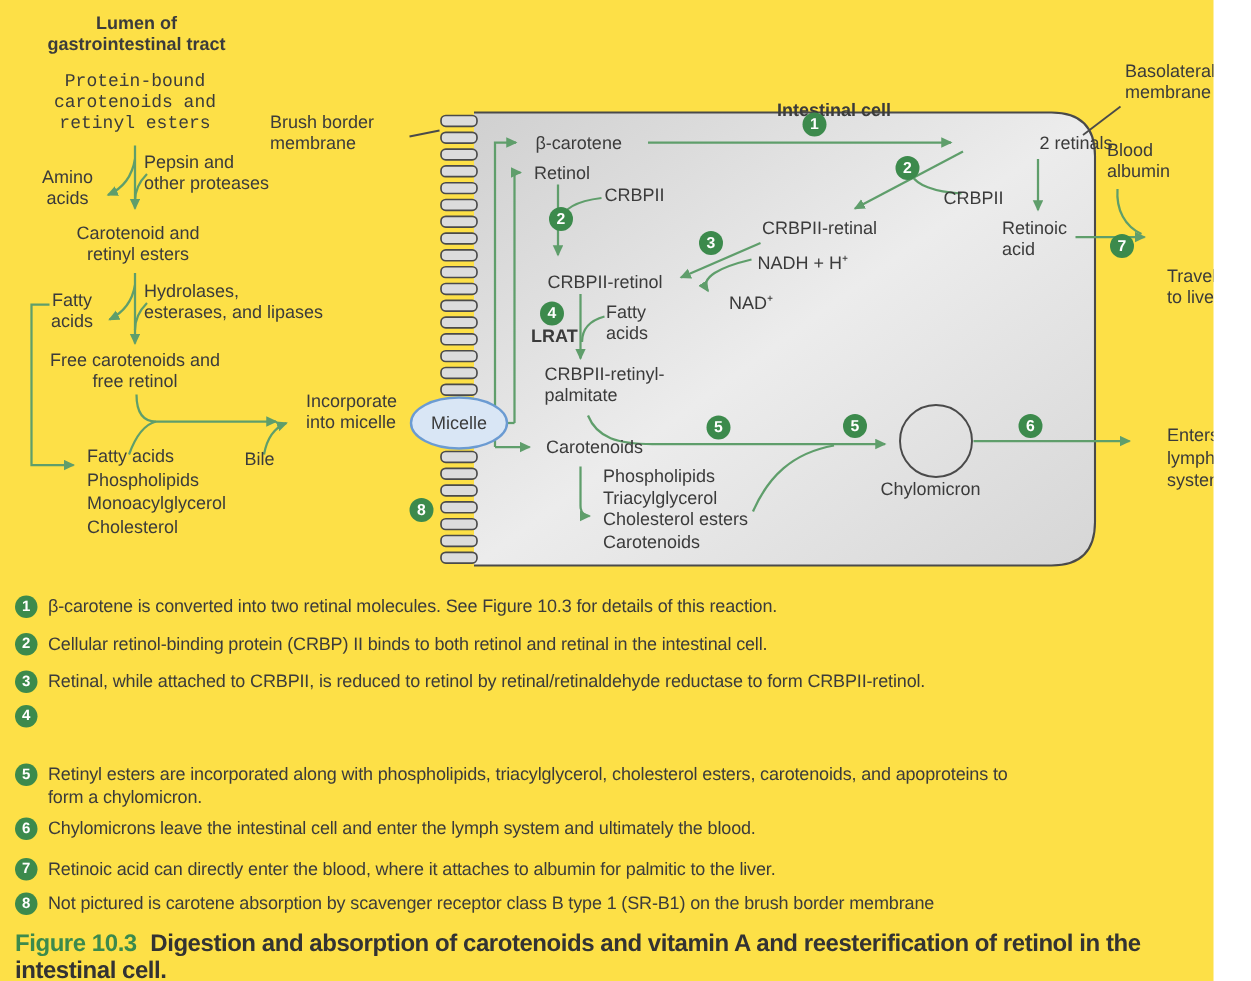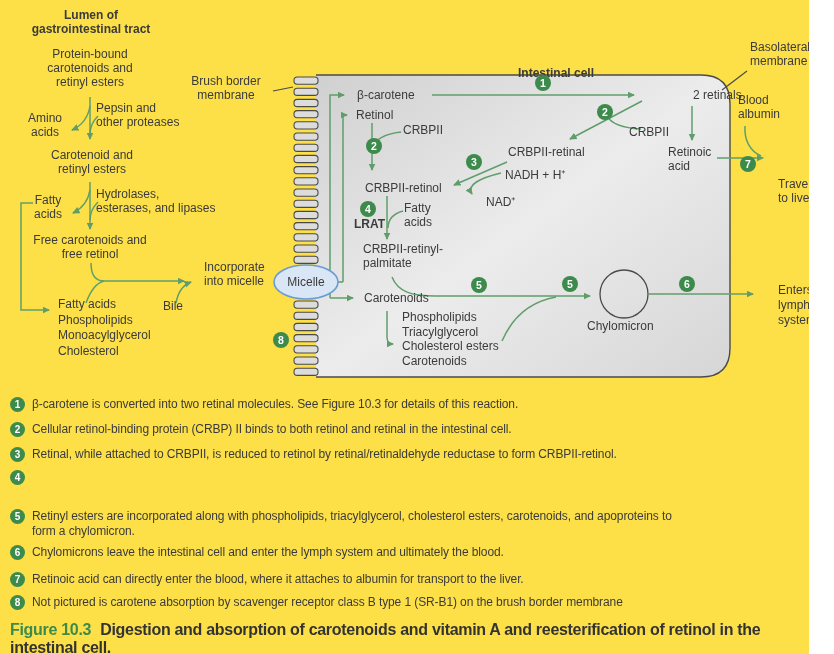"Protein-bound" div.lbl { font-family: none -> Liberation Mono, monospace }
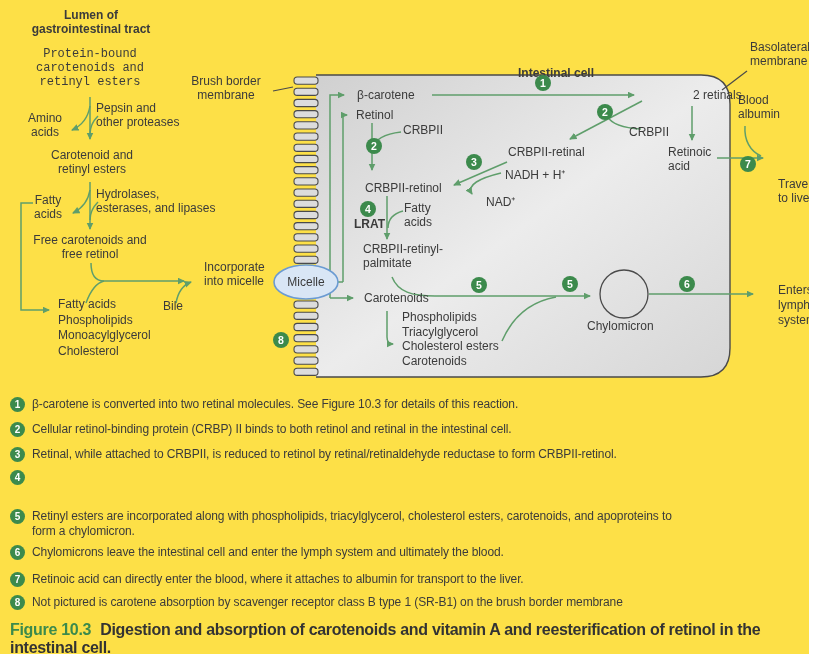"Brush border" .r { text-align: center -> left }
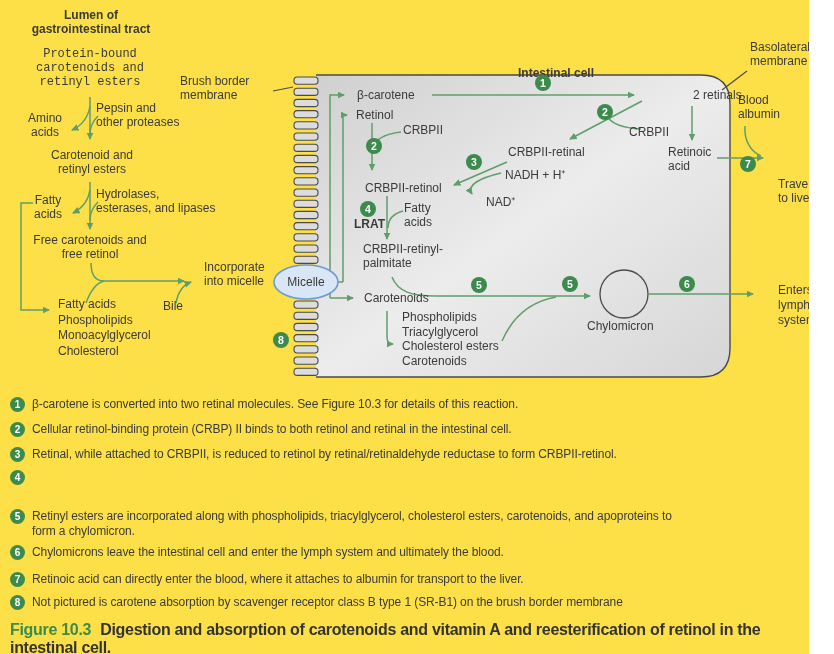"Retinoic acid can directly enter" span.stext { text: transport -> palmitic }
